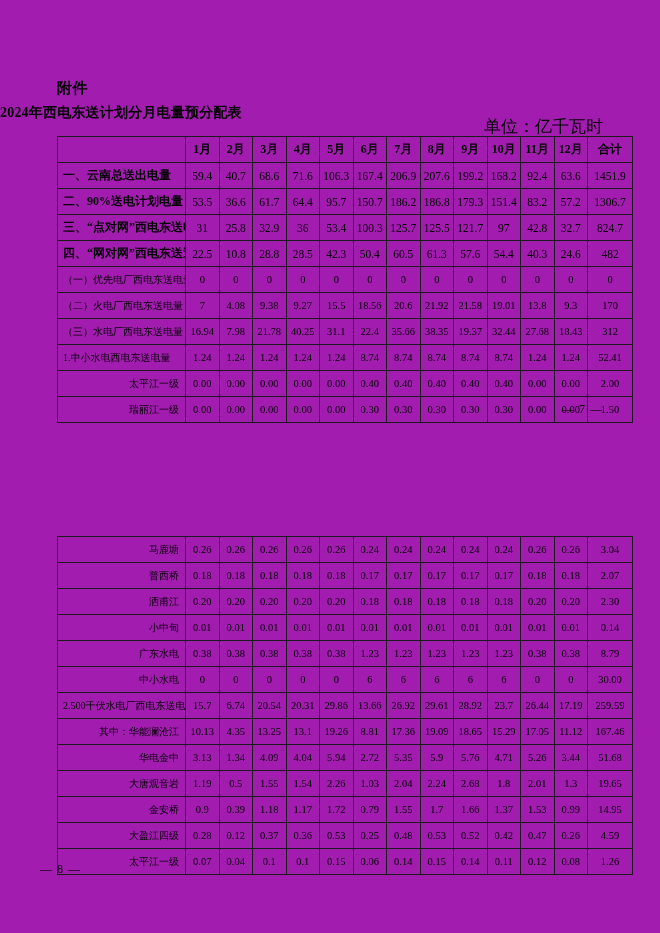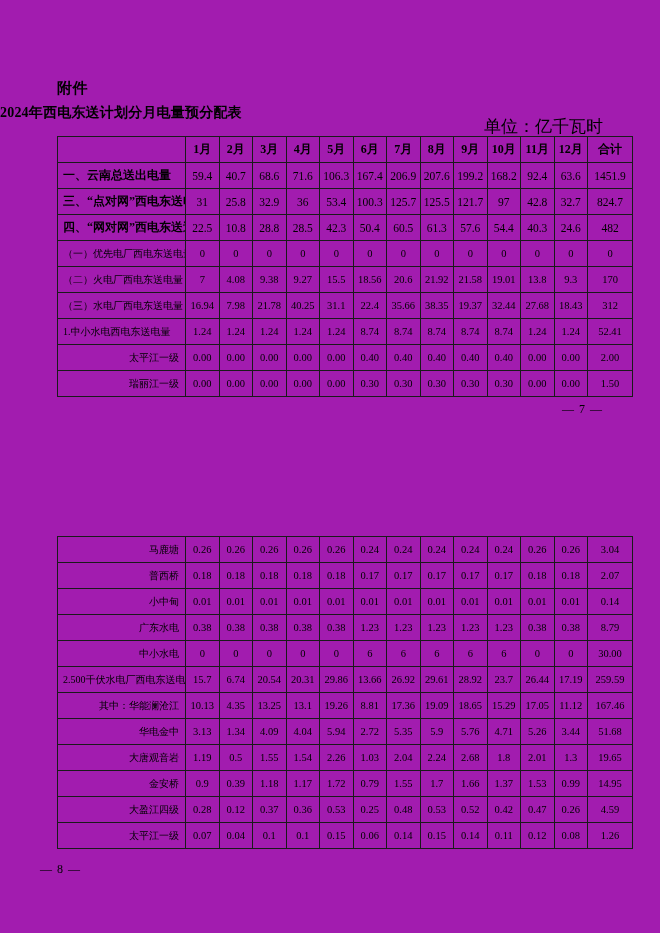"二、90%送电计划电量" tr.major { html: none -> <tr> <td>二、90%送电计划电量</td> <td>53.5</td> <td>36.6</td> <td>61.7</td> <td>64.4</td> <td>95.7</td> <td>150.7</td> <td>186.2</td> <td>186.8</td> <td>179.3</td> <td>151.4</td> <td>83.2</td> <td>57.2</td> <td>1306.7</td> </tr> }
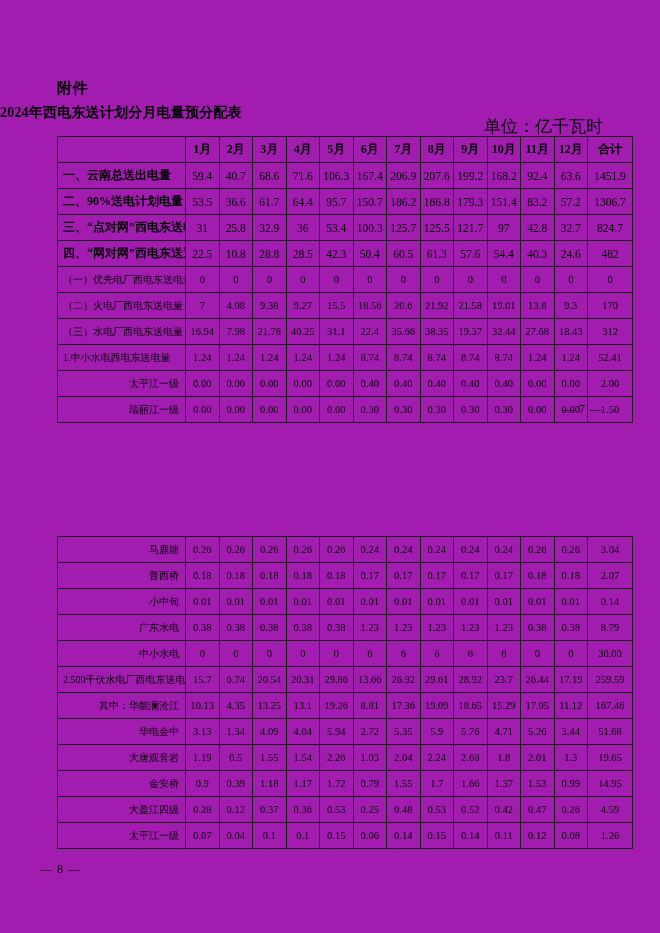"洒甫江" tr.sub { html: none -> <tr> <td>洒甫江</td> <td>0.20</td> <td>0.20</td> <td>0.20</td> <td>0.20</td> <td>0.20</td> <td>0.18</td> <td>0.18</td> <td>0.18</td> <td>0.18</td> <td>0.18</td> <td>0.20</td> <td>0.20</td> <td>2.30</td> </tr> }
